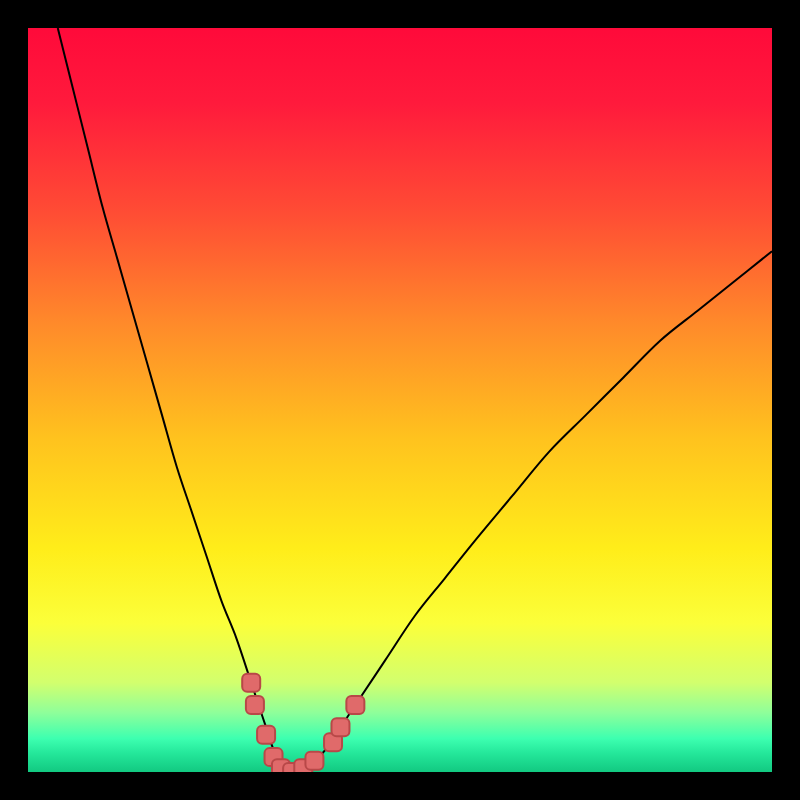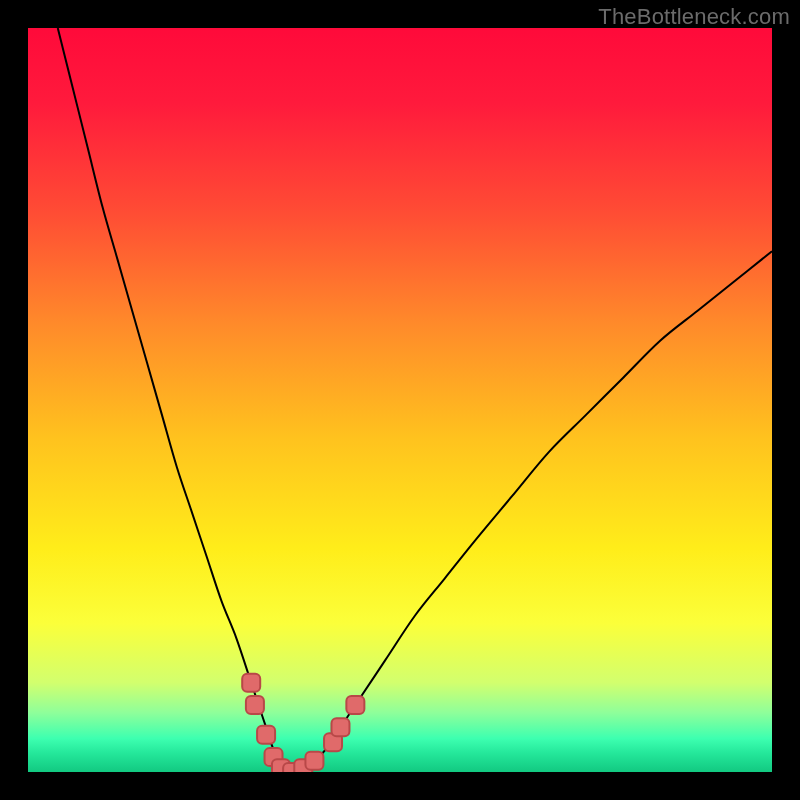"TheBottleneck.com" div.watermark { html: <div>TheBottleneck.com</div> -> none }
